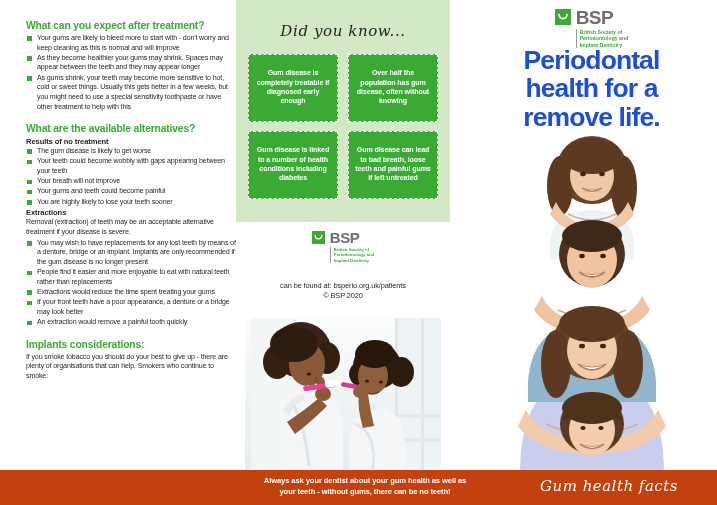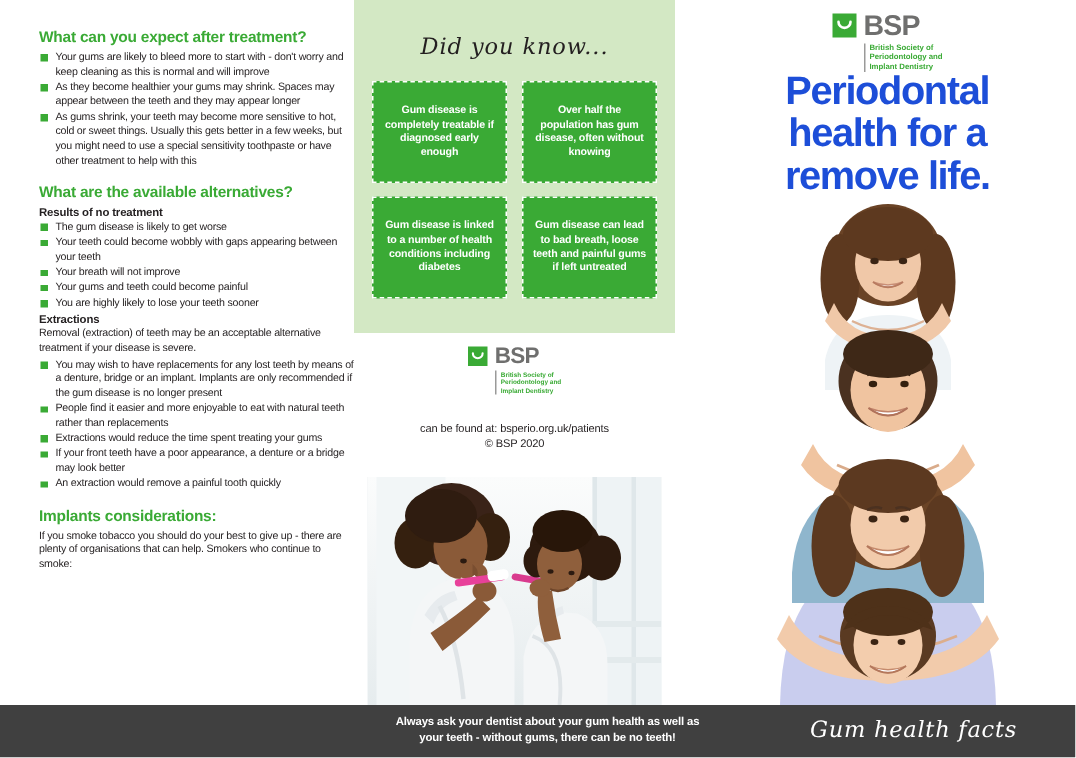"Always ask your dentist about" .bottom-bar { background: #404040 -> #c2410c }
